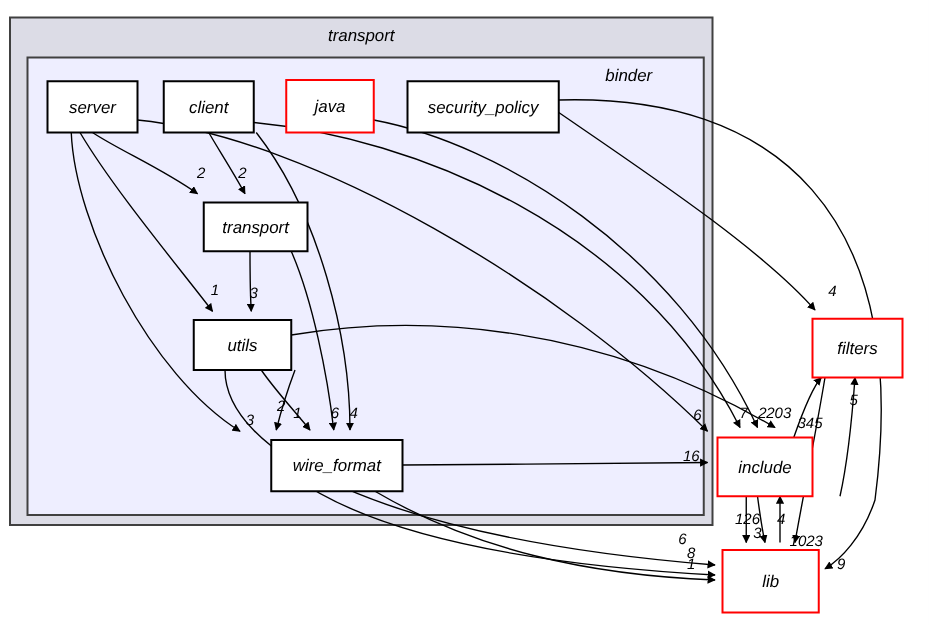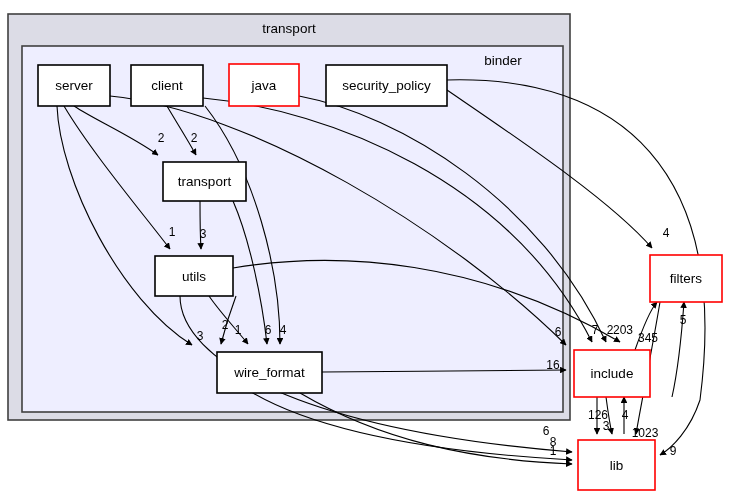"transport" #graph-root { font-style: none -> italic }
